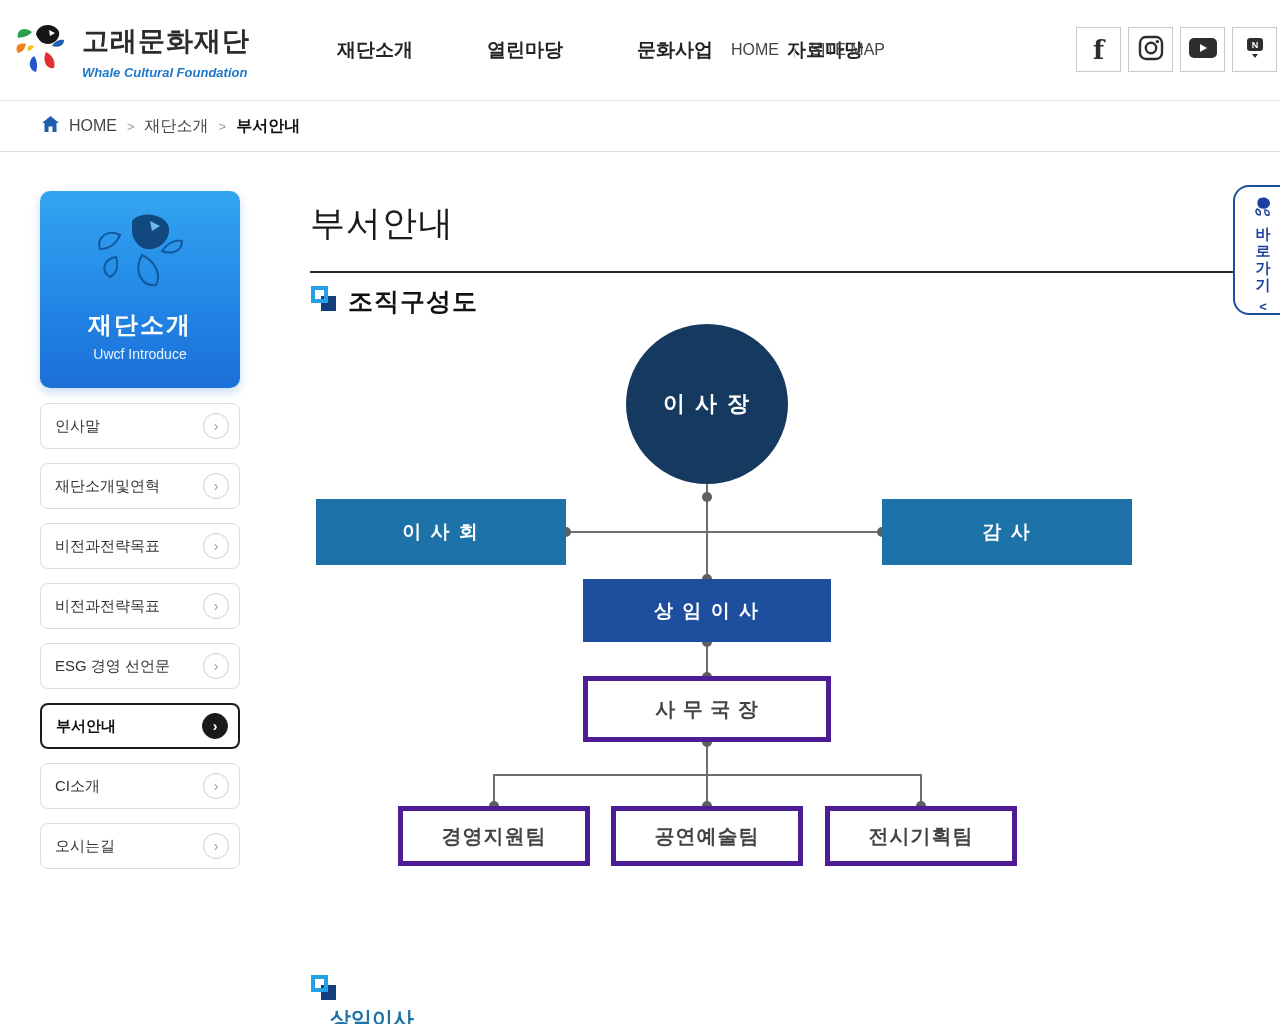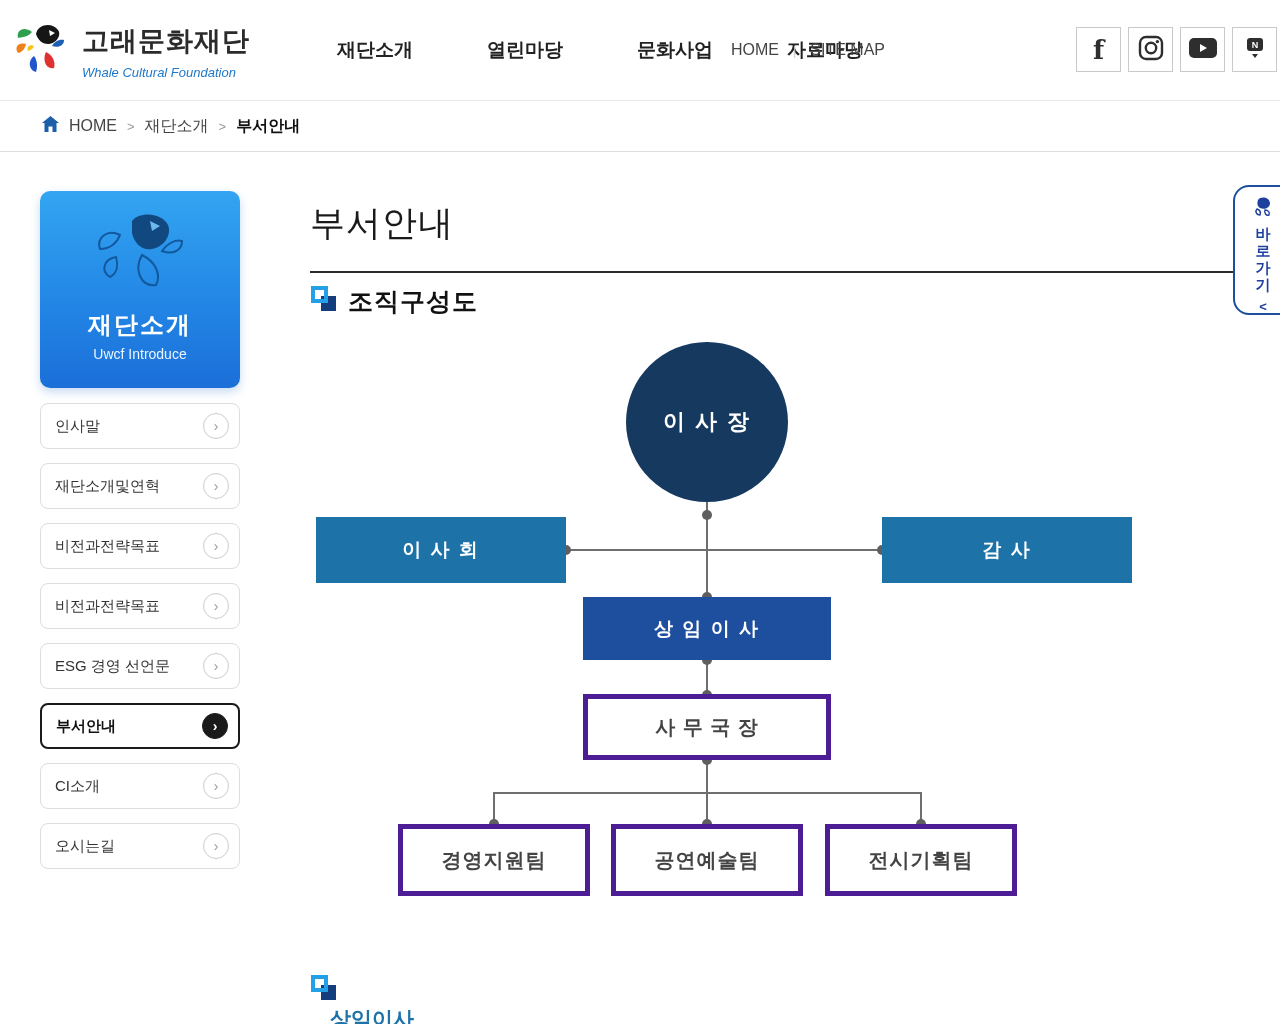"Whale Cultural Foundation" .logo-text .en { font-weight: 400 -> 700 }
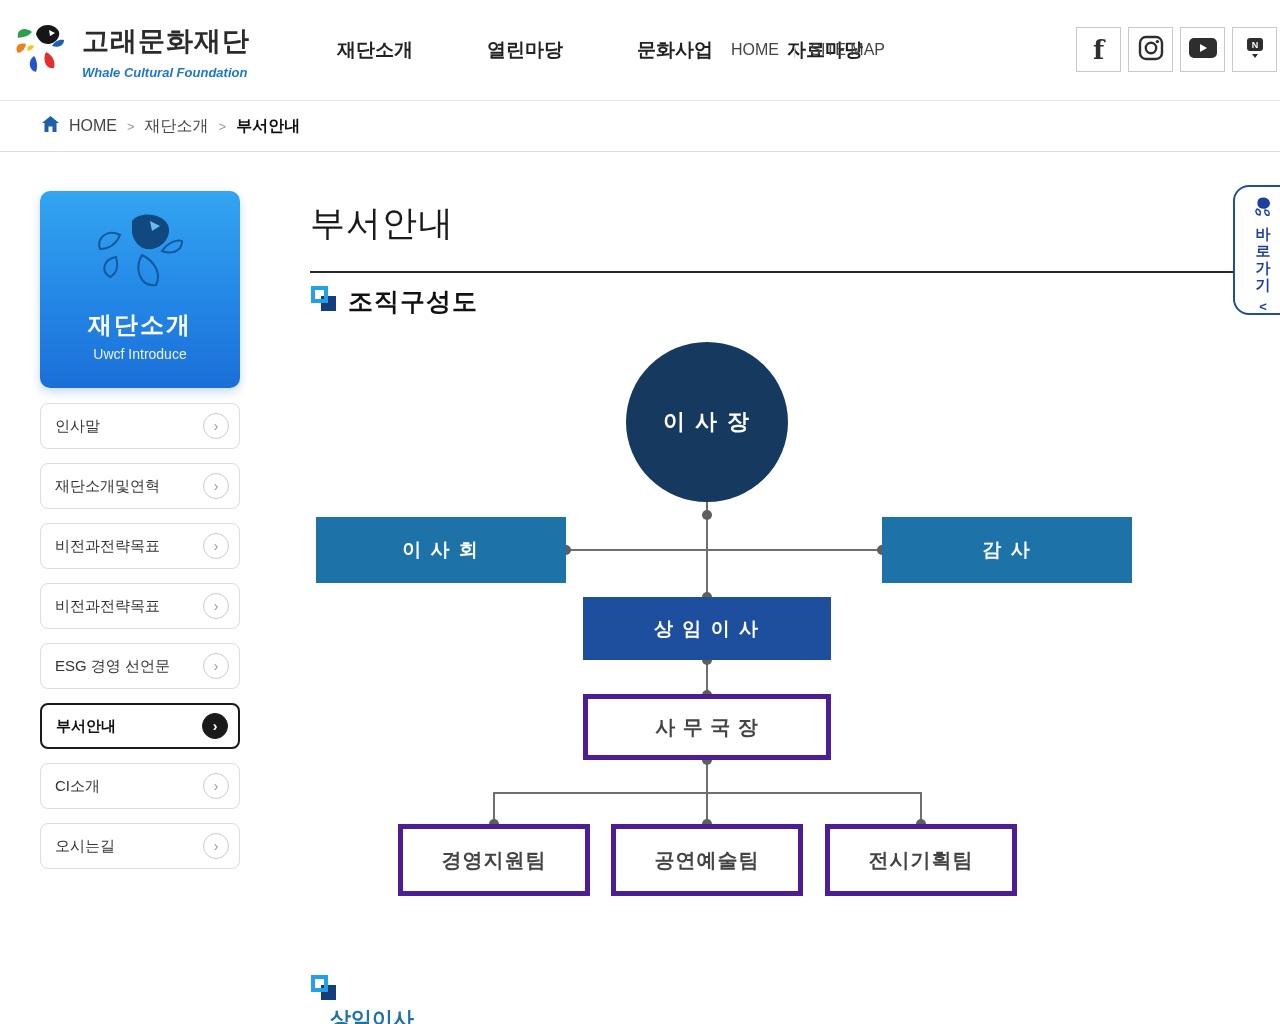"이 사 장" .org { top: 340px -> 322px }
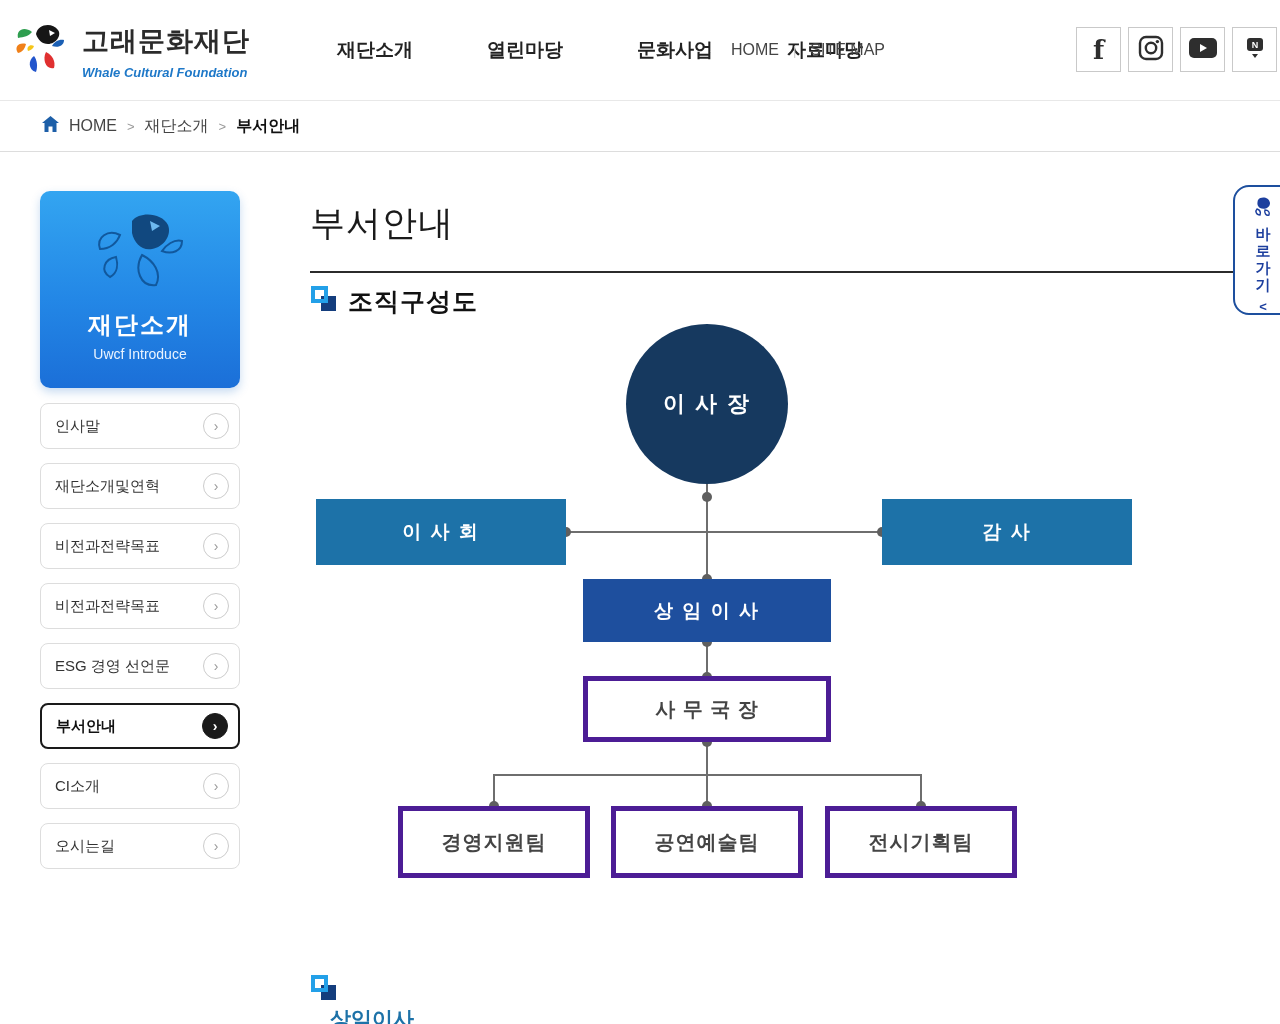"경영지원팀" .n-team { height: 72px -> 60px }
